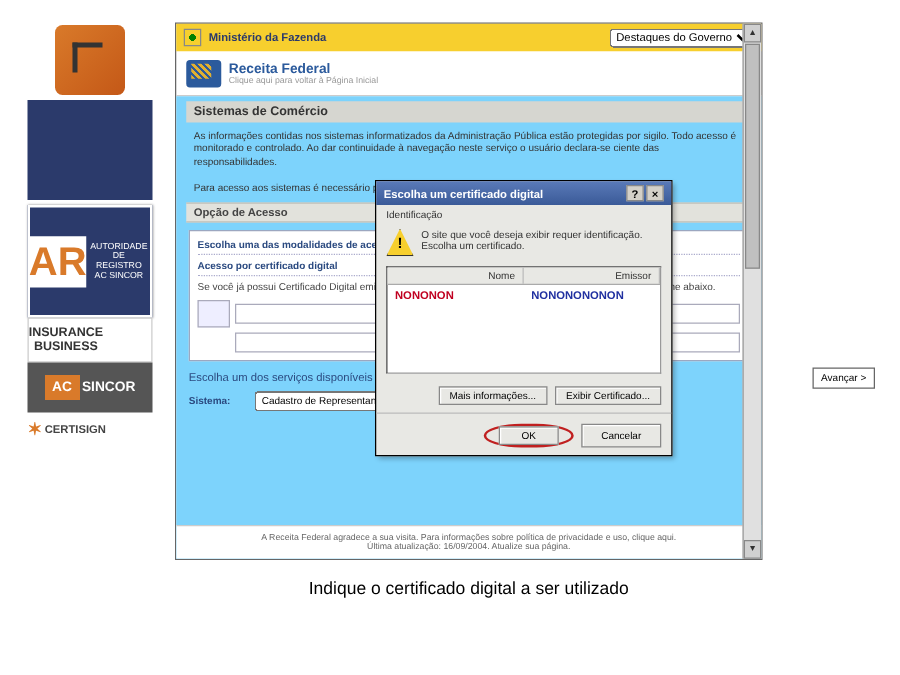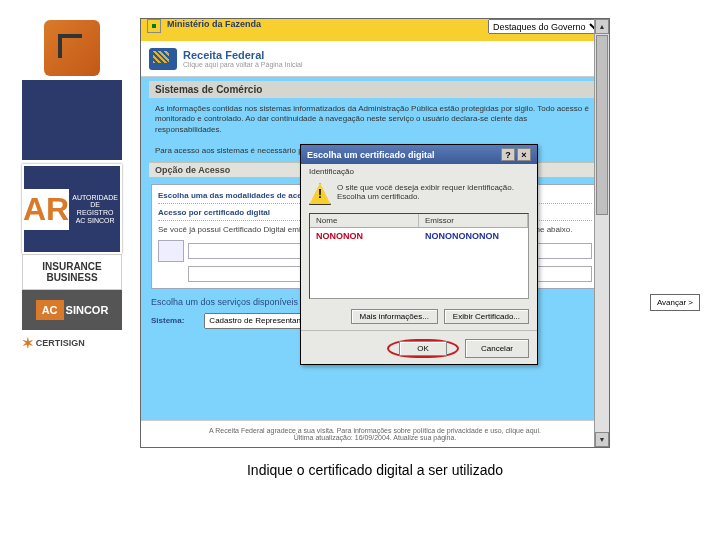"Ministério da Fazenda" .gov-bar { align-items: flex-start -> center }
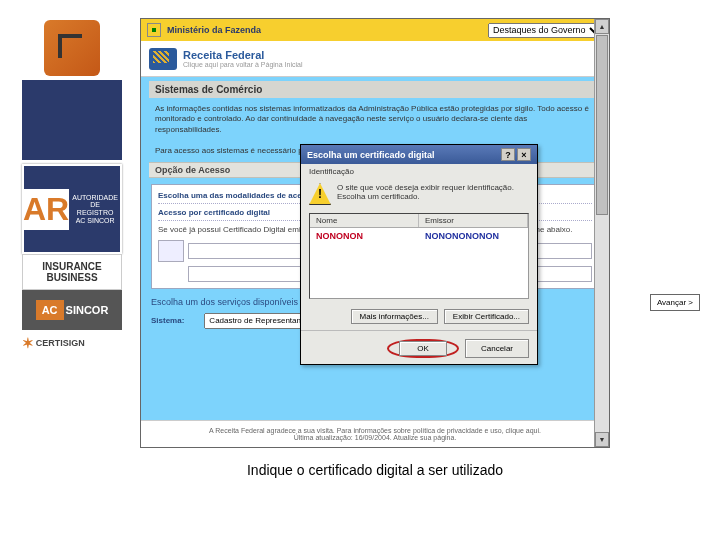"Nome" .cert-head div { text-align: none -> right }
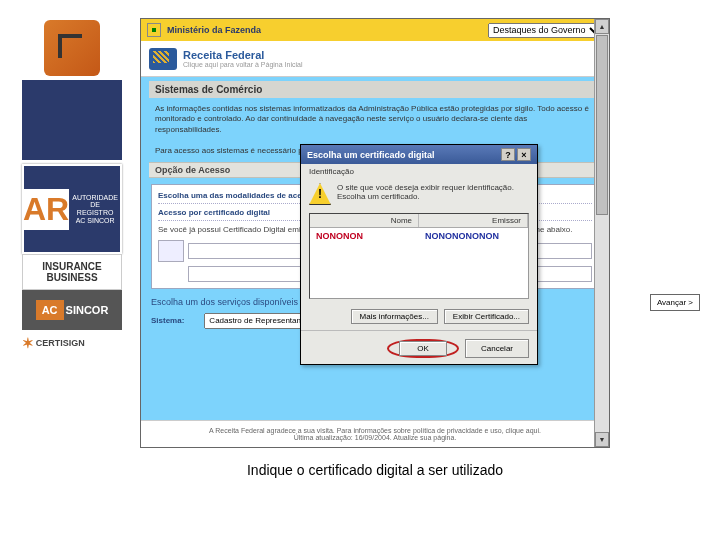"INSURANCE" .ins-logo { justify-content: center -> none }
